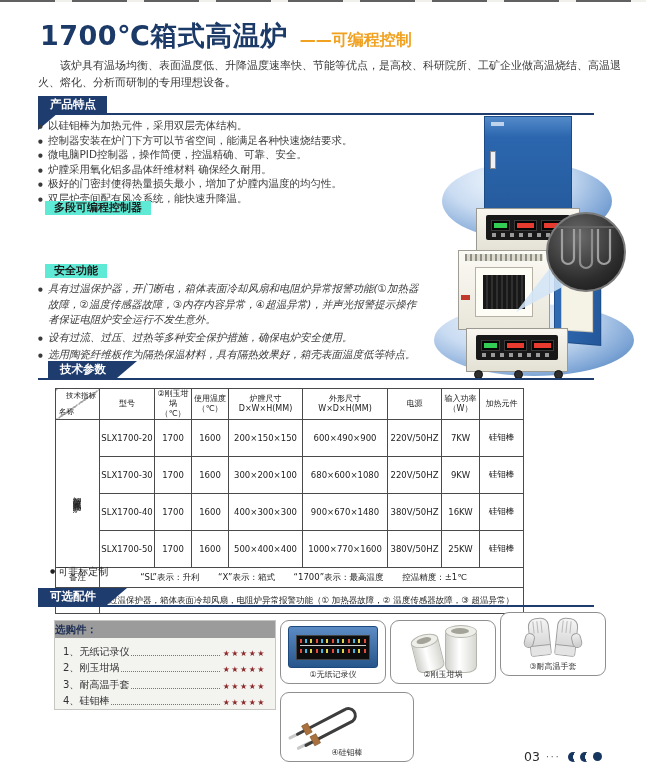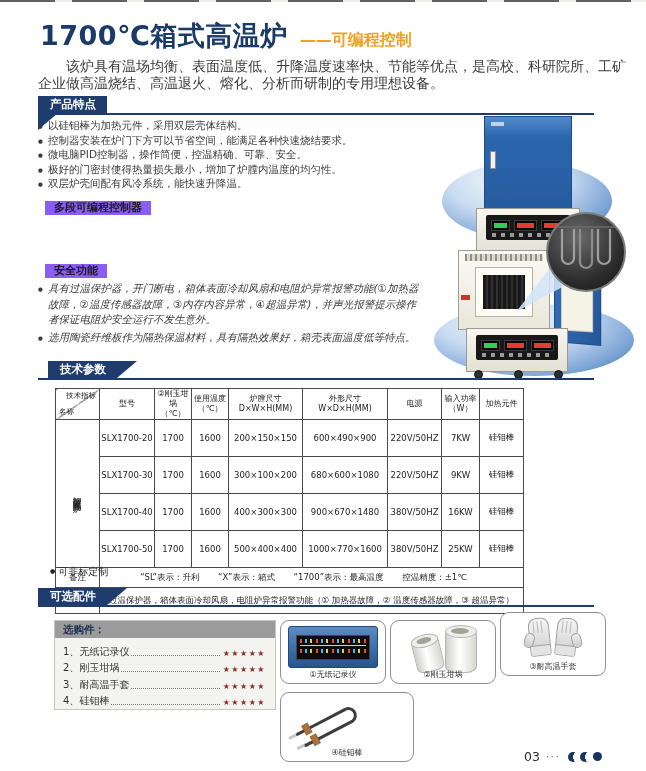"该炉具有温场均衡、表面温度低、升降温度速率快、节能等优点，是高校、科研院所、工矿" .intro { font-size: 14px -> 11px }
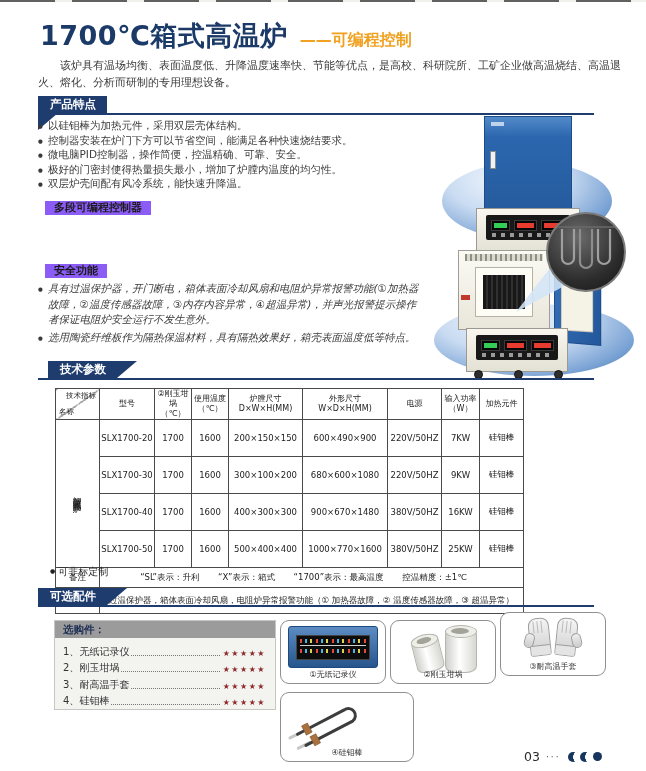"炉膛采用氧化铝多晶体纤维材料 确保经久耐用。" li { html: none -> <li>炉膛采用氧化铝多晶体纤维材料 确保经久耐用。</li> }
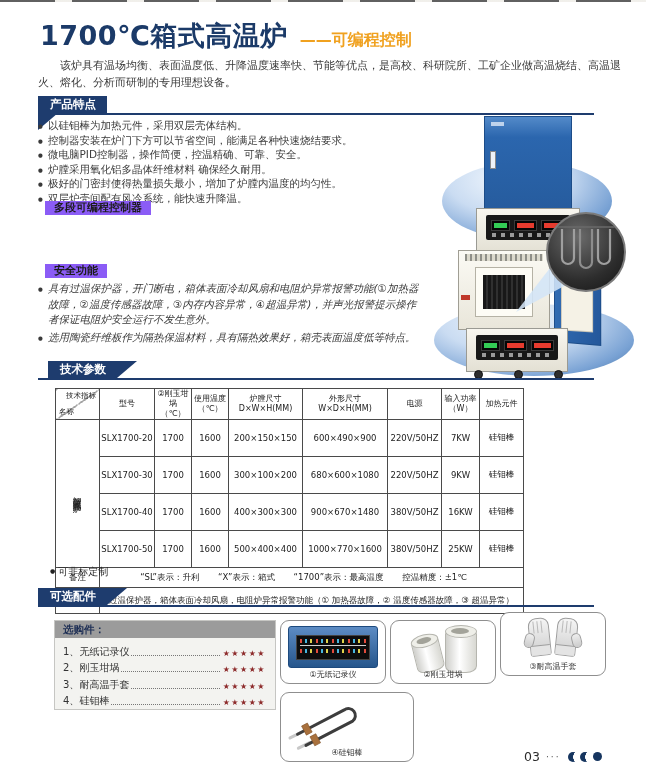"多段可编程控制器" .subhead { background: #8b5cf6 -> #5eead4 }
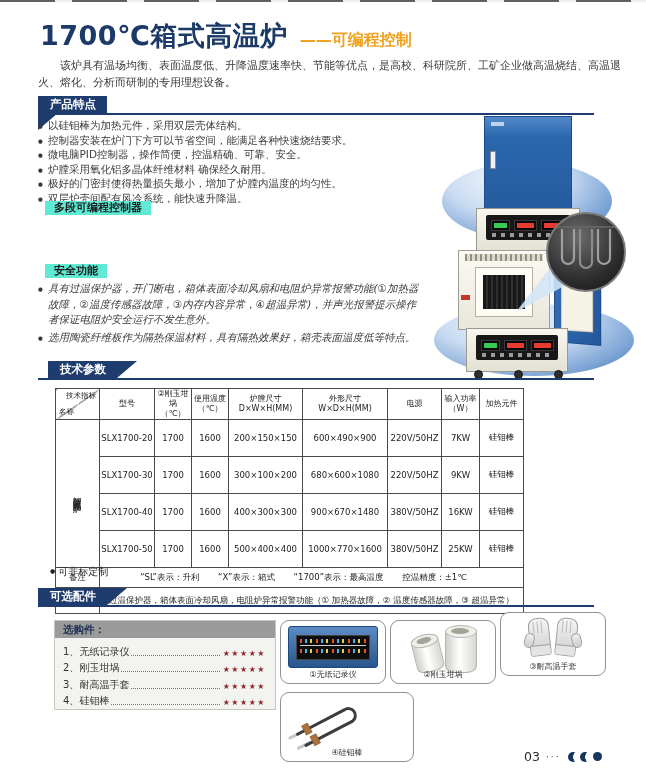"设有过流、过压、过热等多种安全保护措施，确保电炉安全使用。" li { html: none -> <li>设有过流、过压、过热等多种安全保护措施，确保电炉安全使用。</li> }
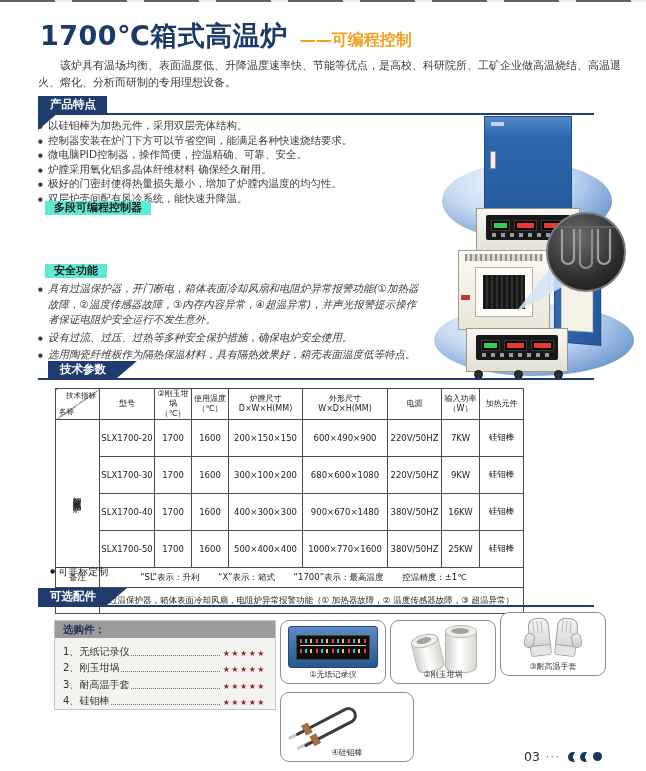"300×100×200" td { text: 100×200 -> 200×100 }
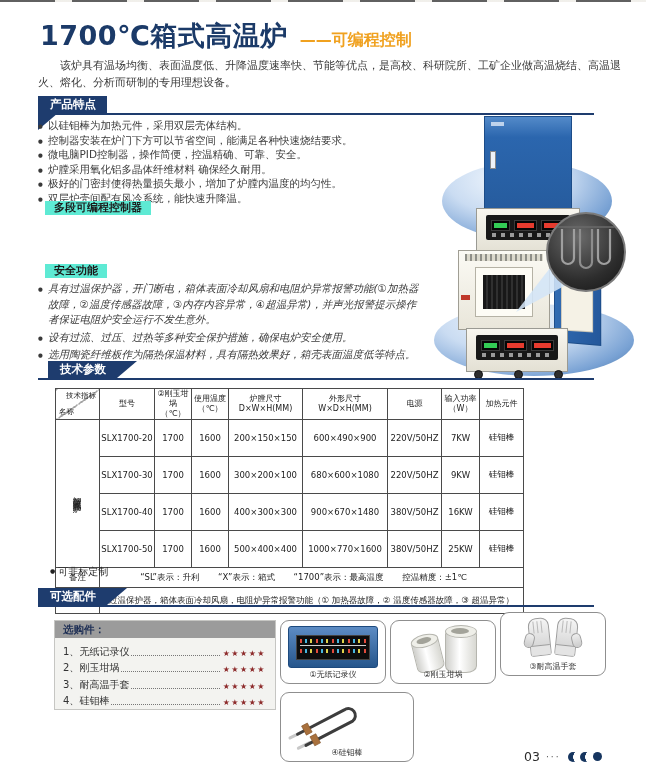"选购件：" .opthead { padding-left: 8px -> none }
